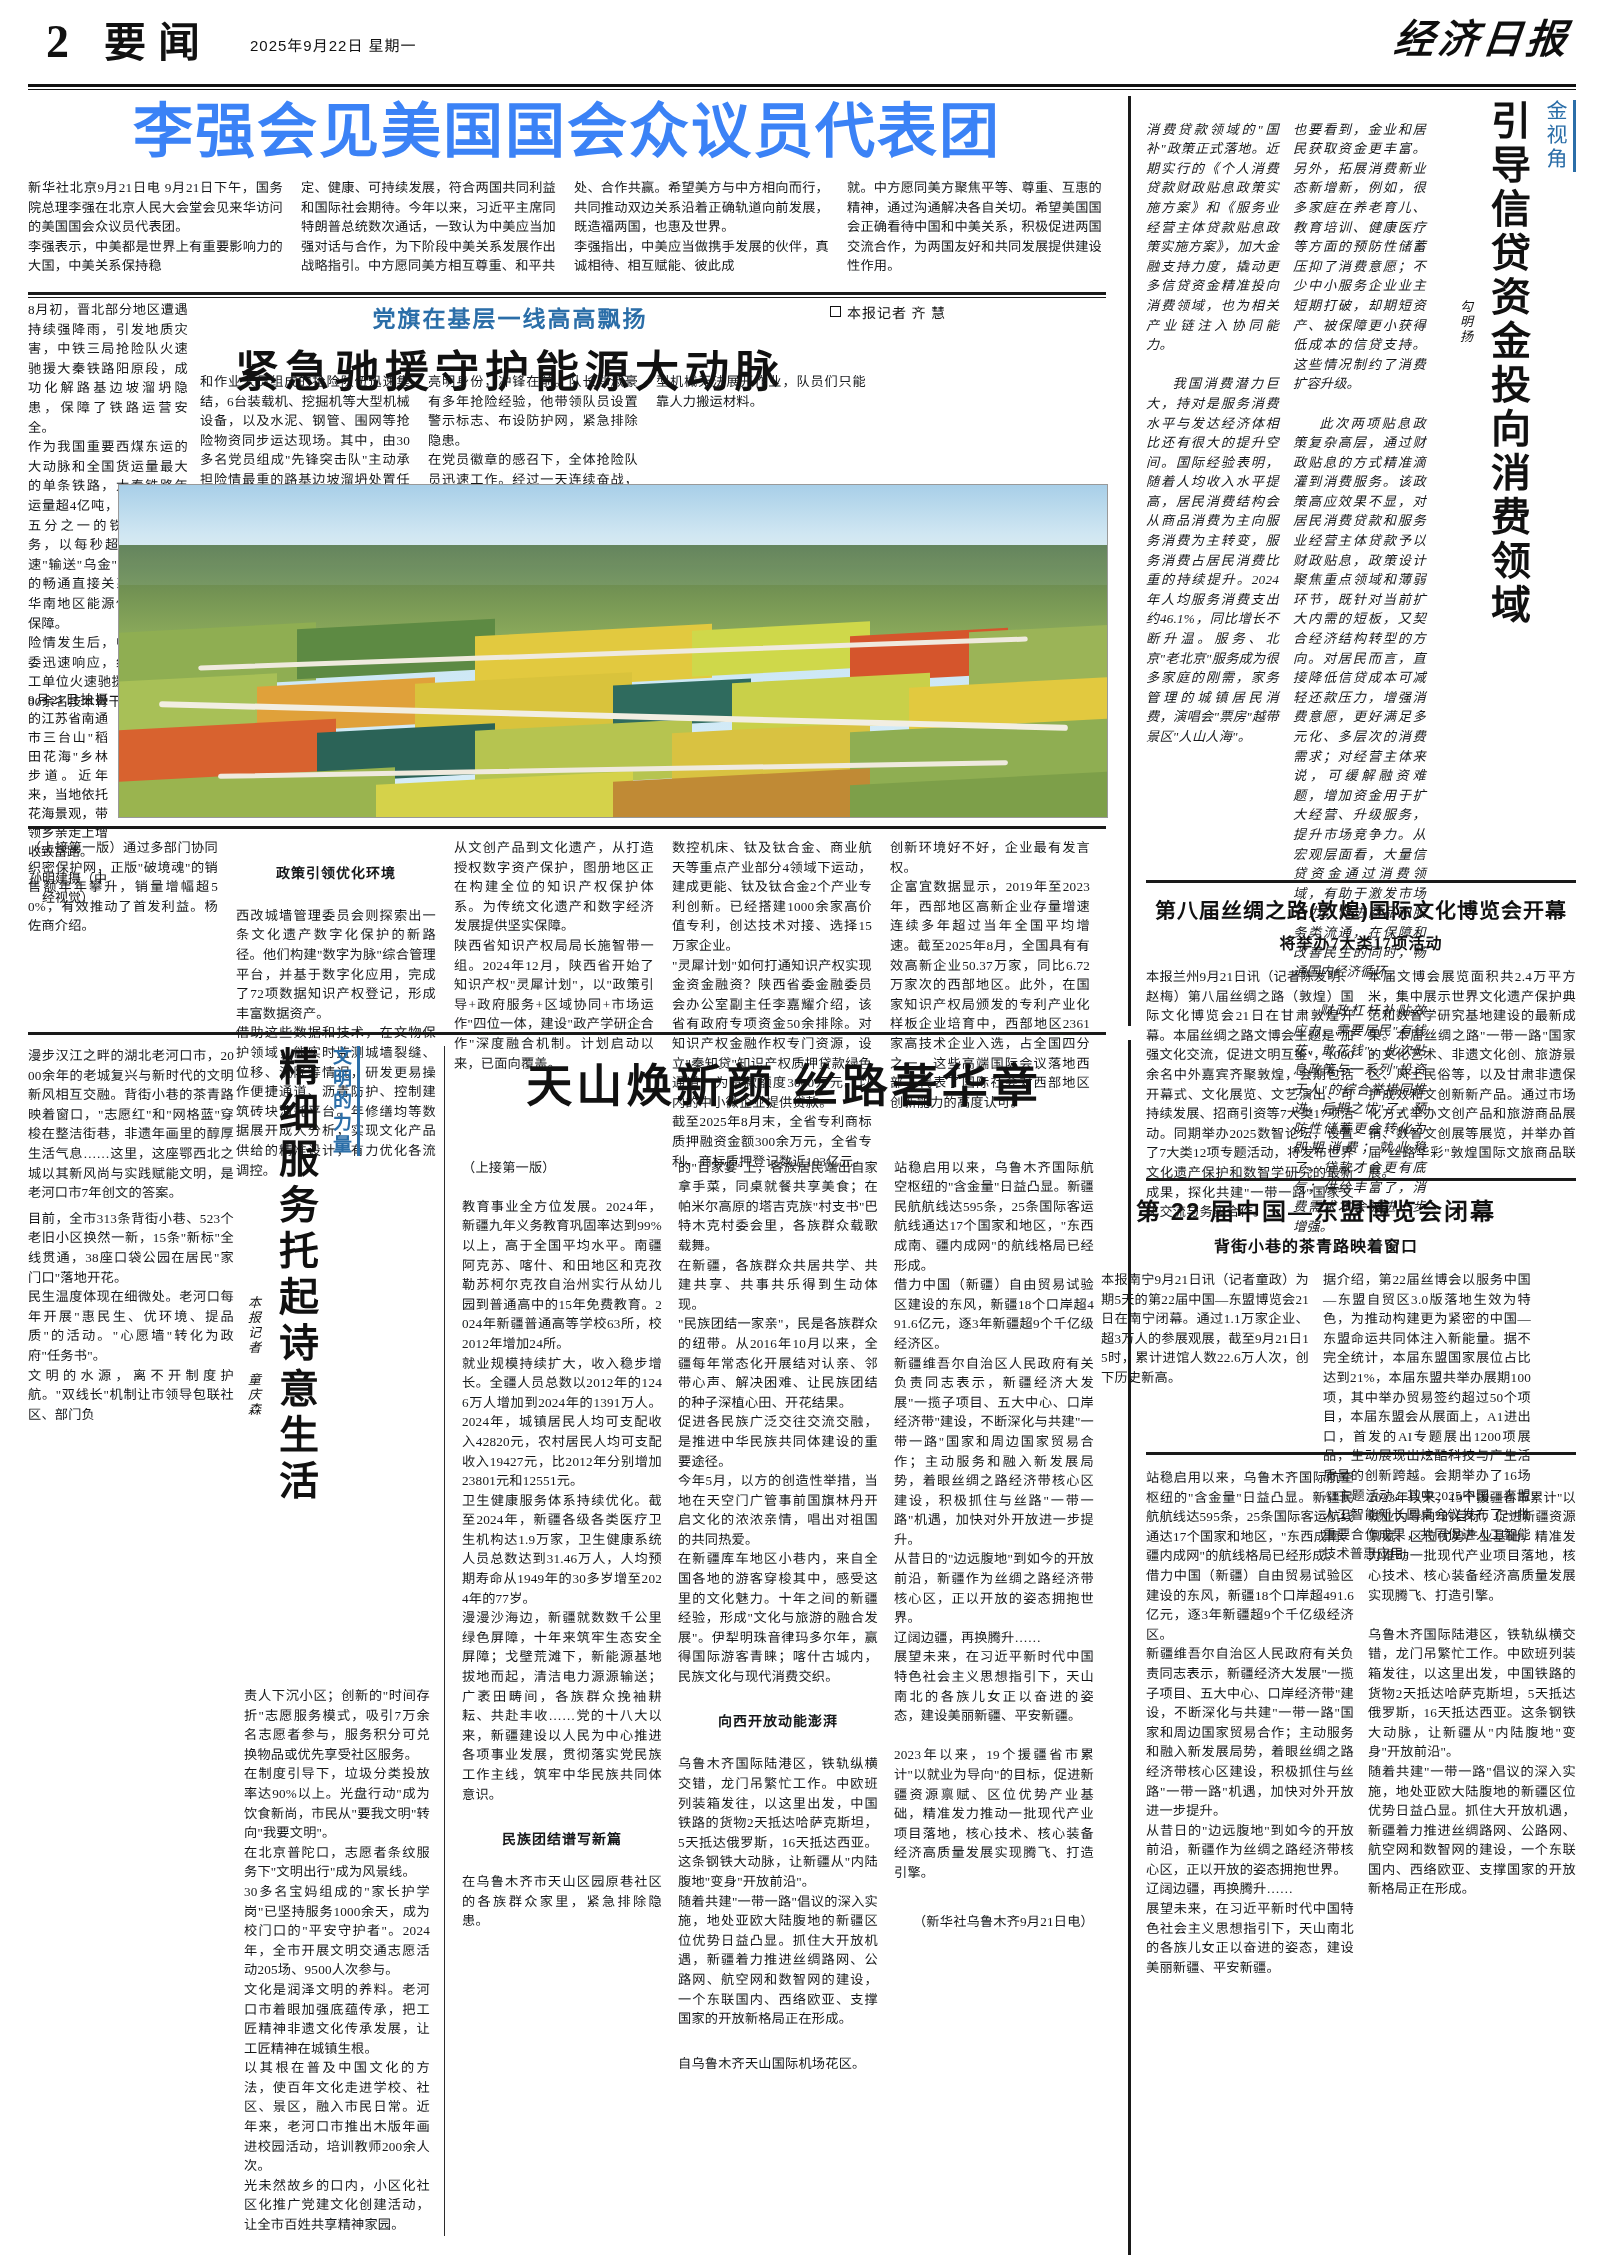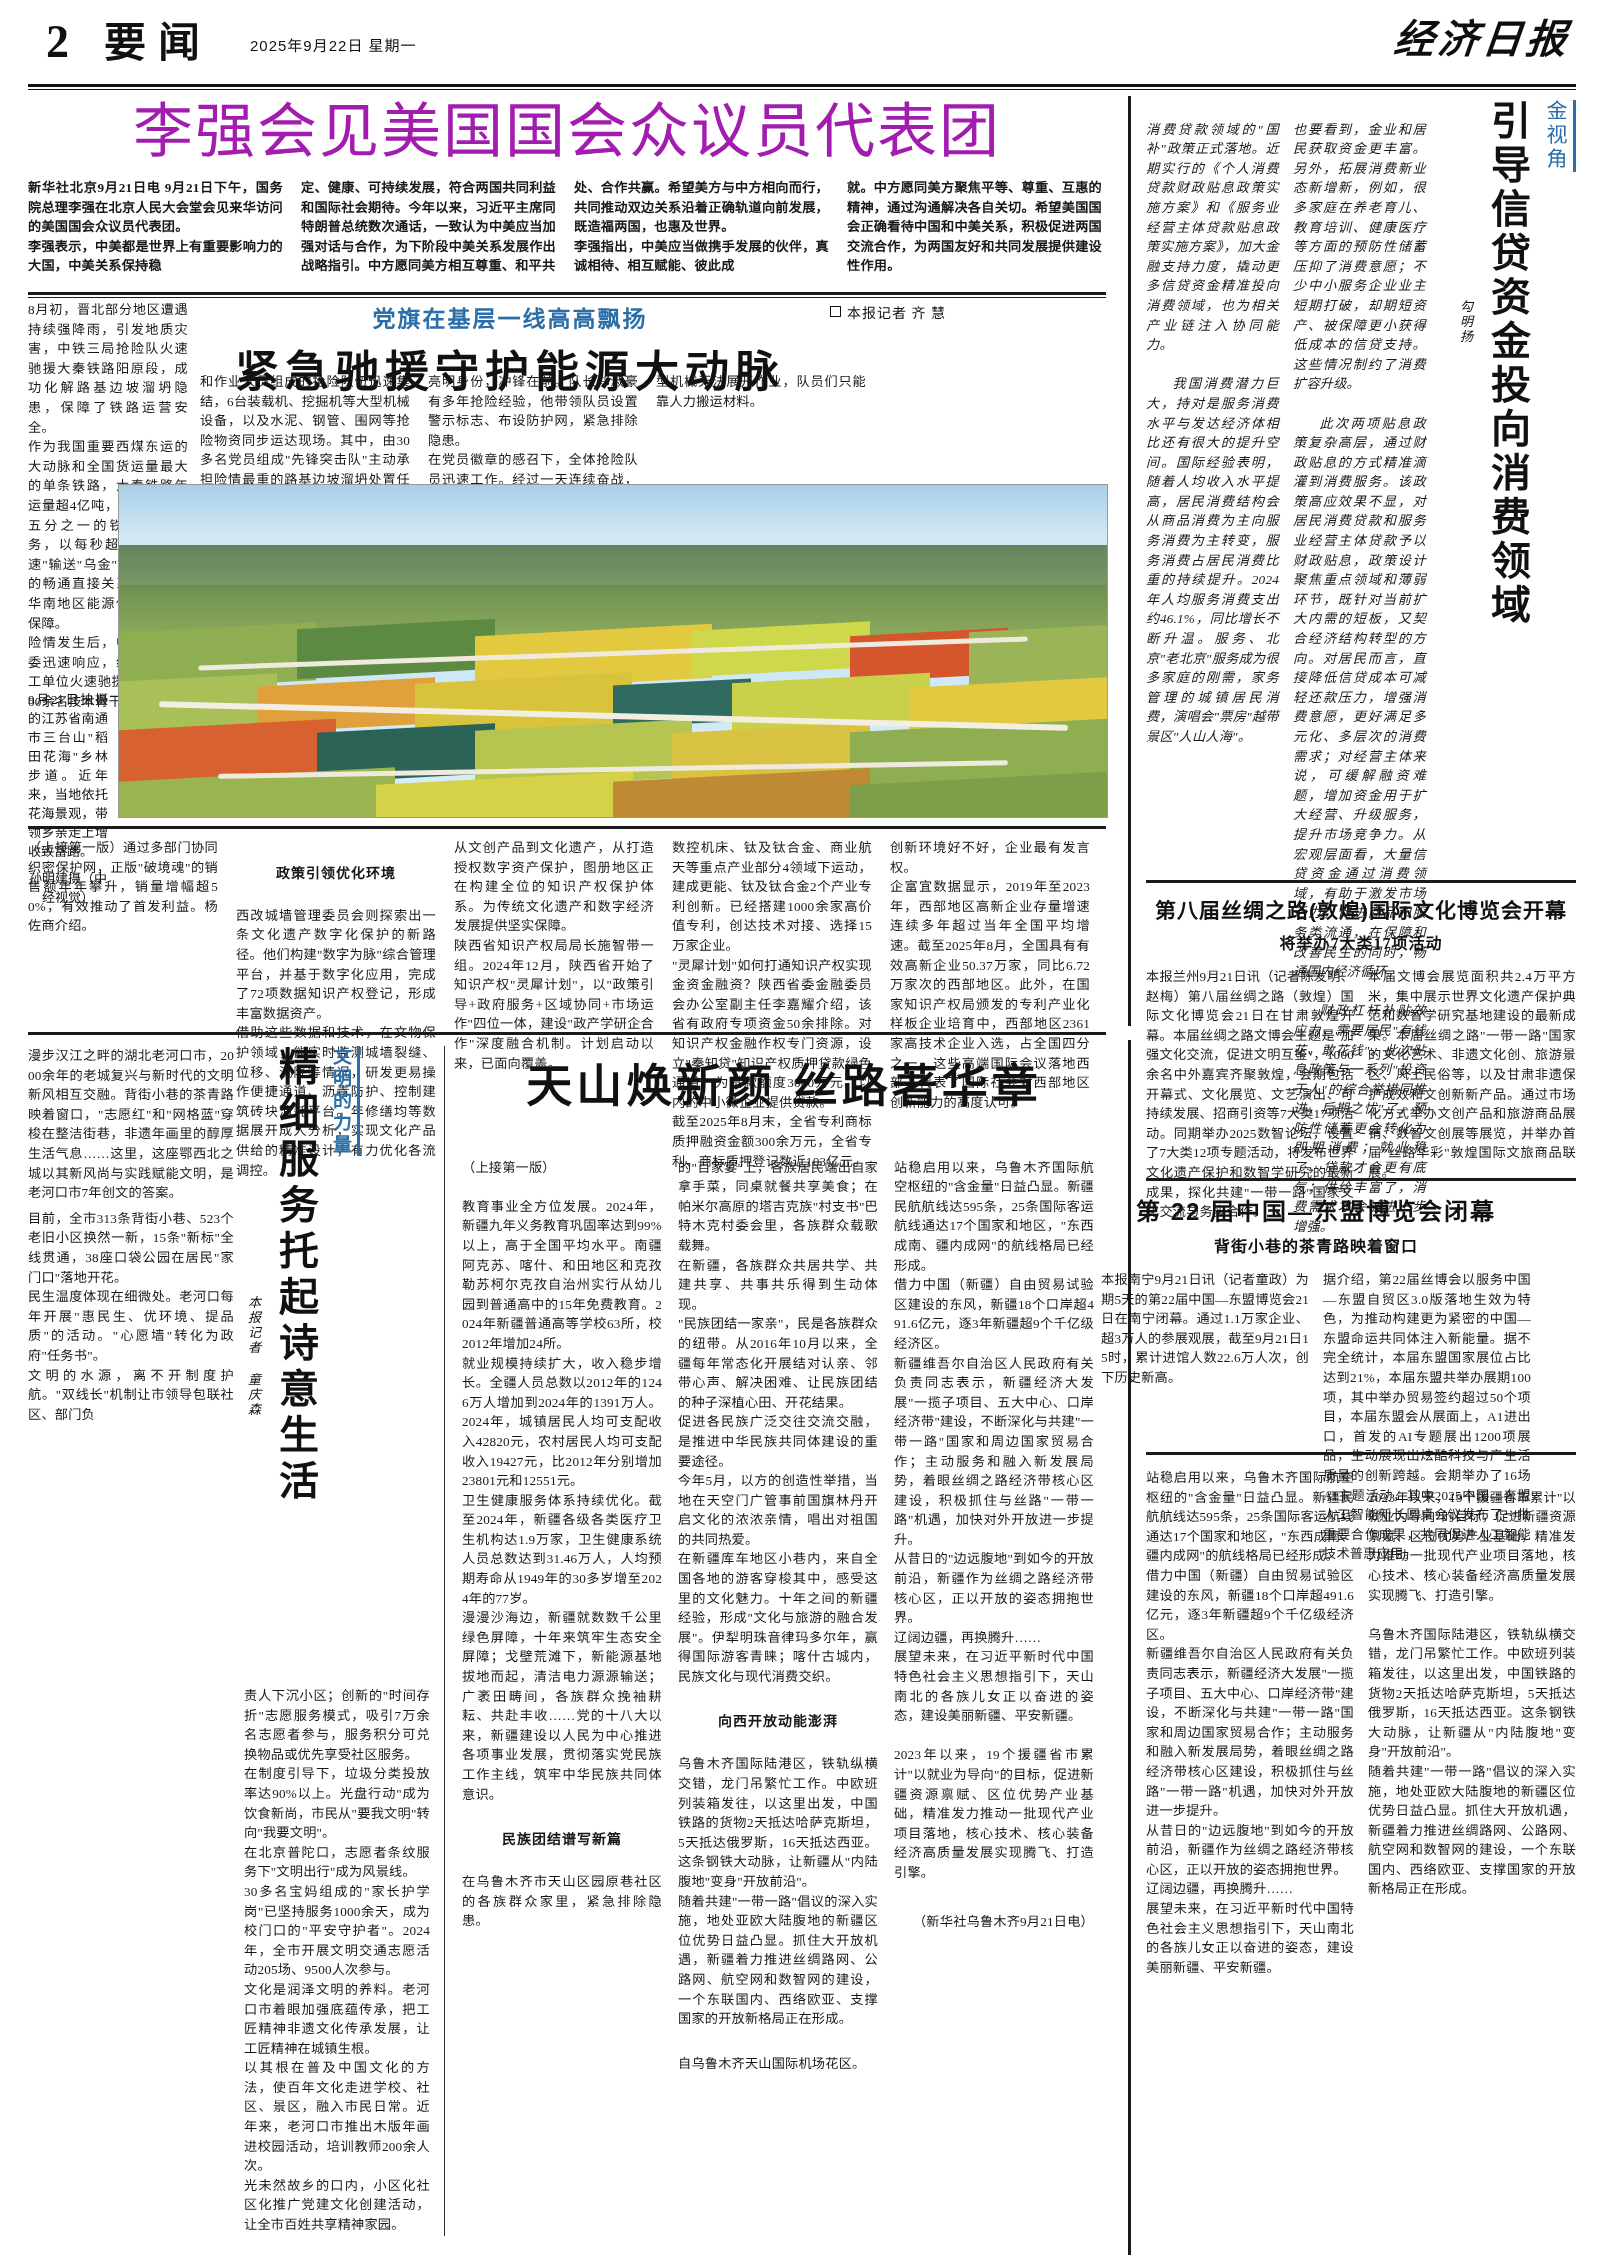"李强会见美国国会众议员代表团" .hl-main { color: #a21caf -> #3b82f6; font-weight: 400 -> 700 }
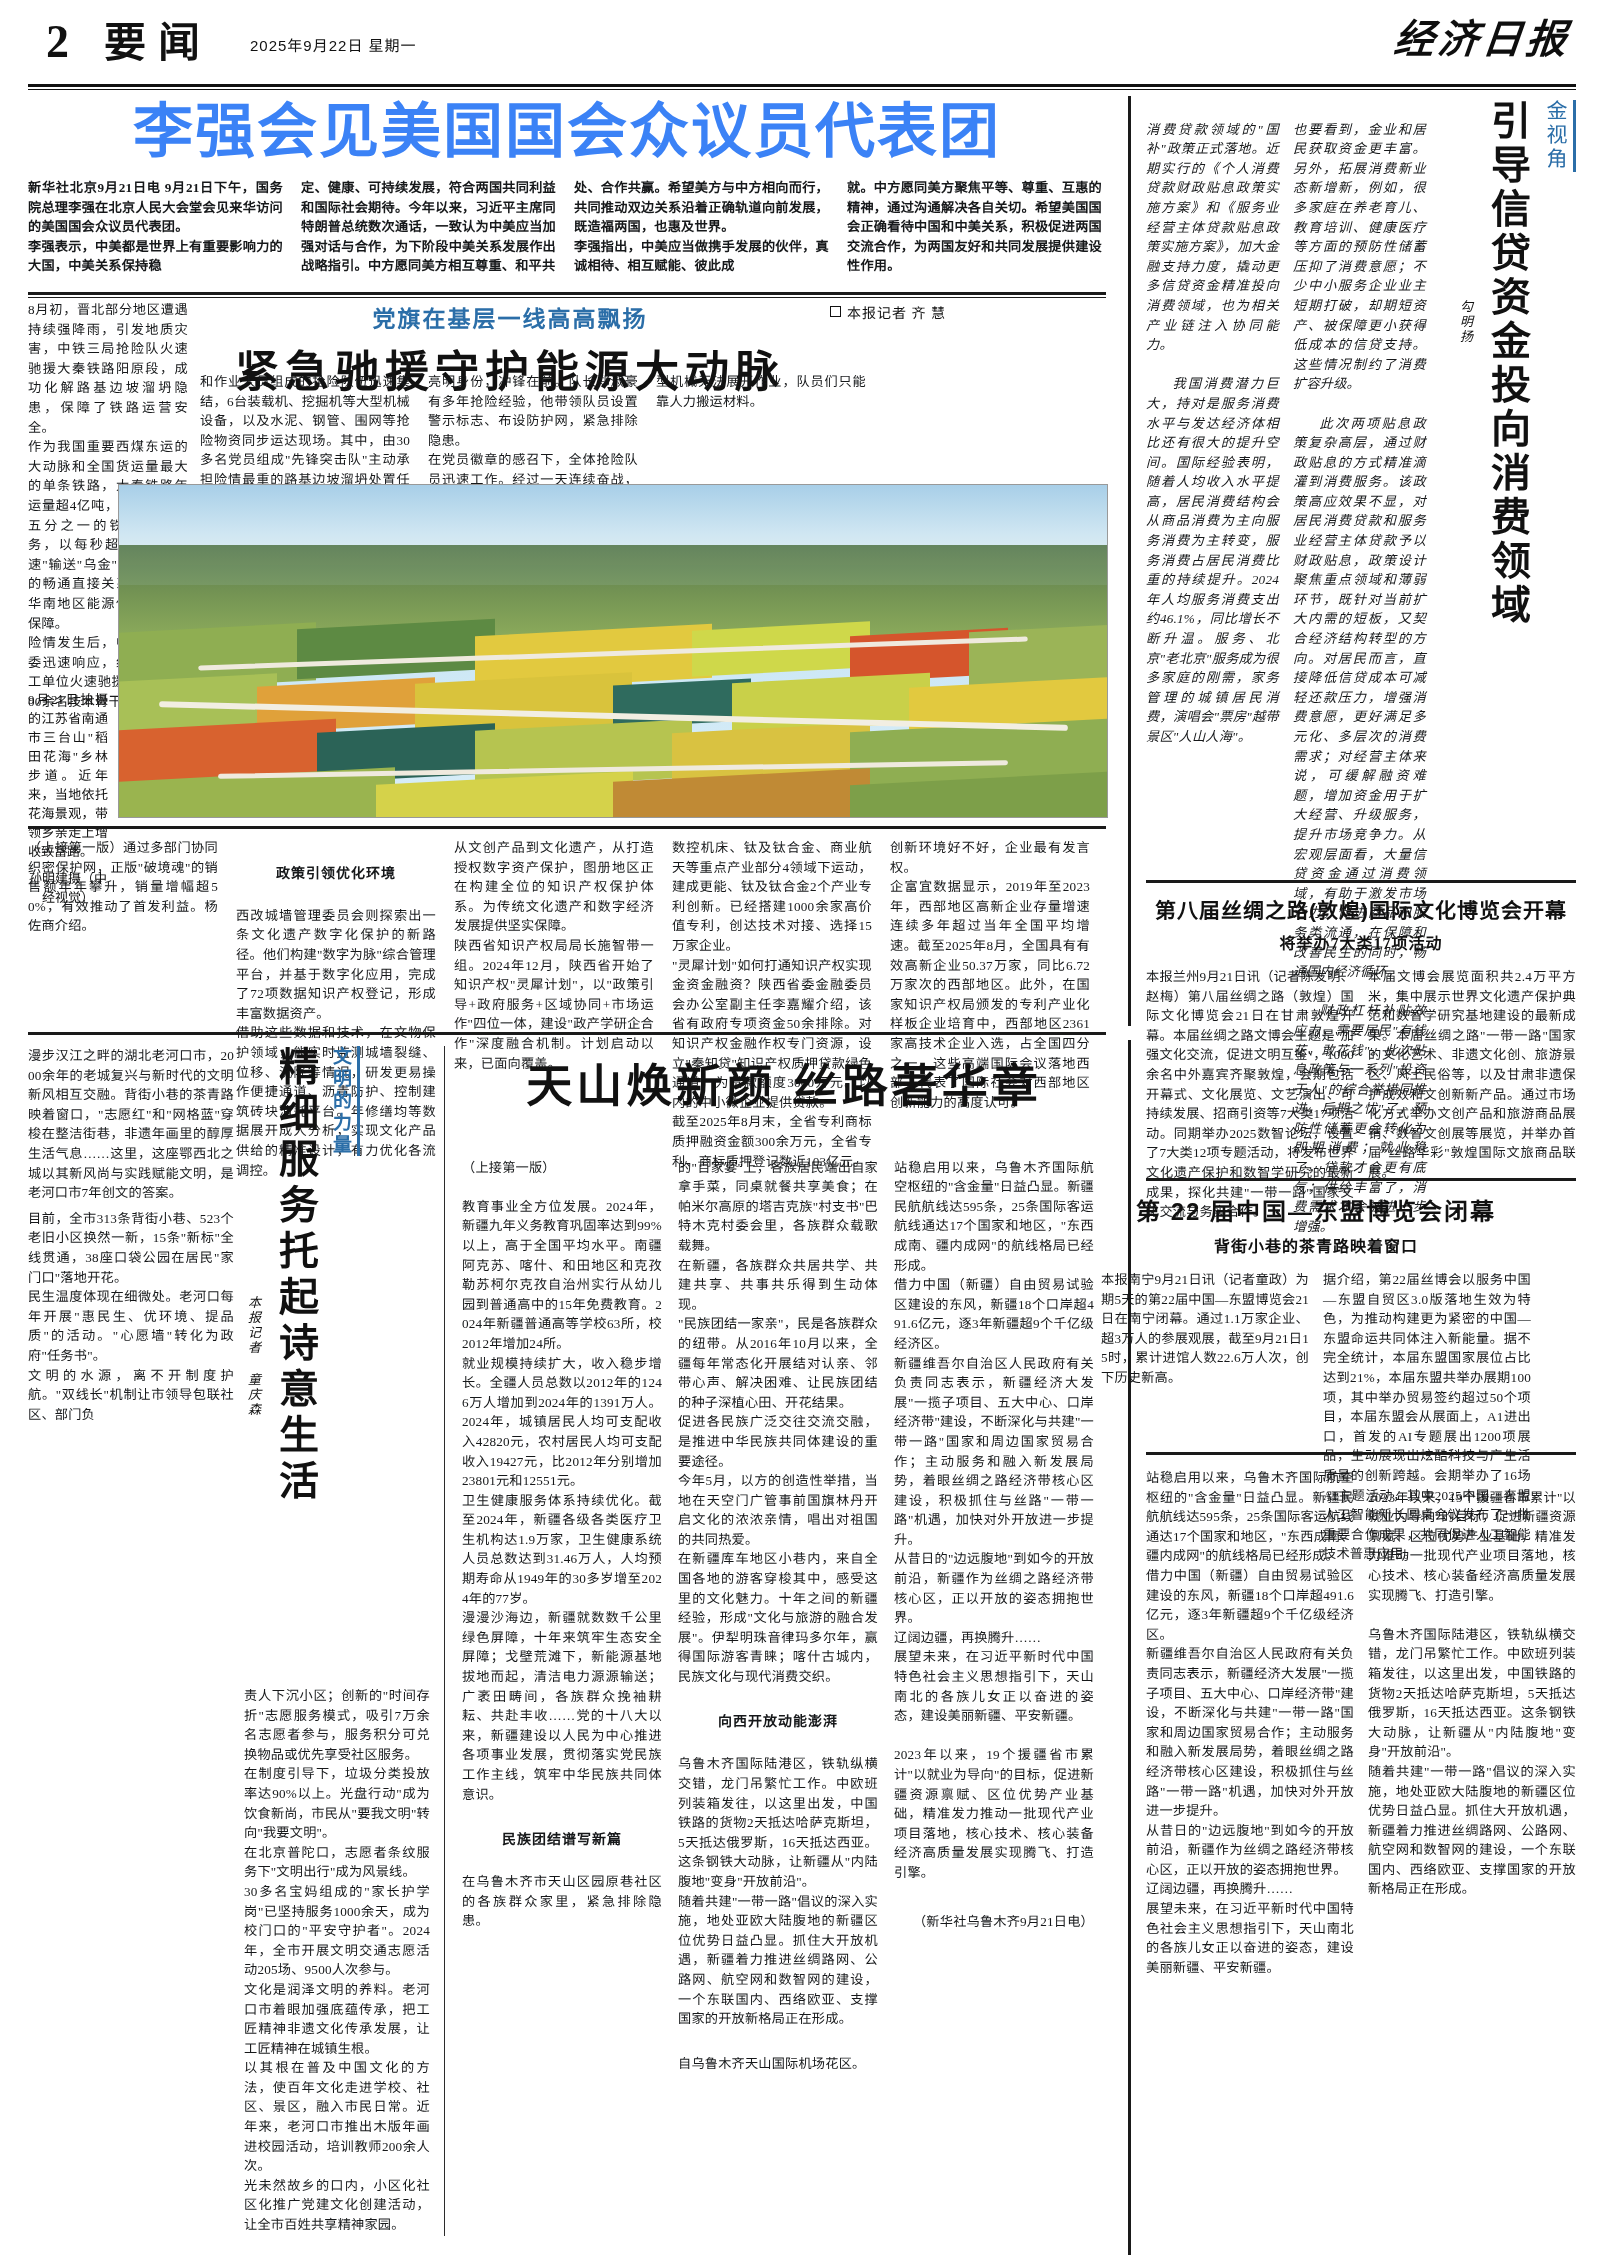"新华社北京9月21日电" div { font-weight: bold -> none }
